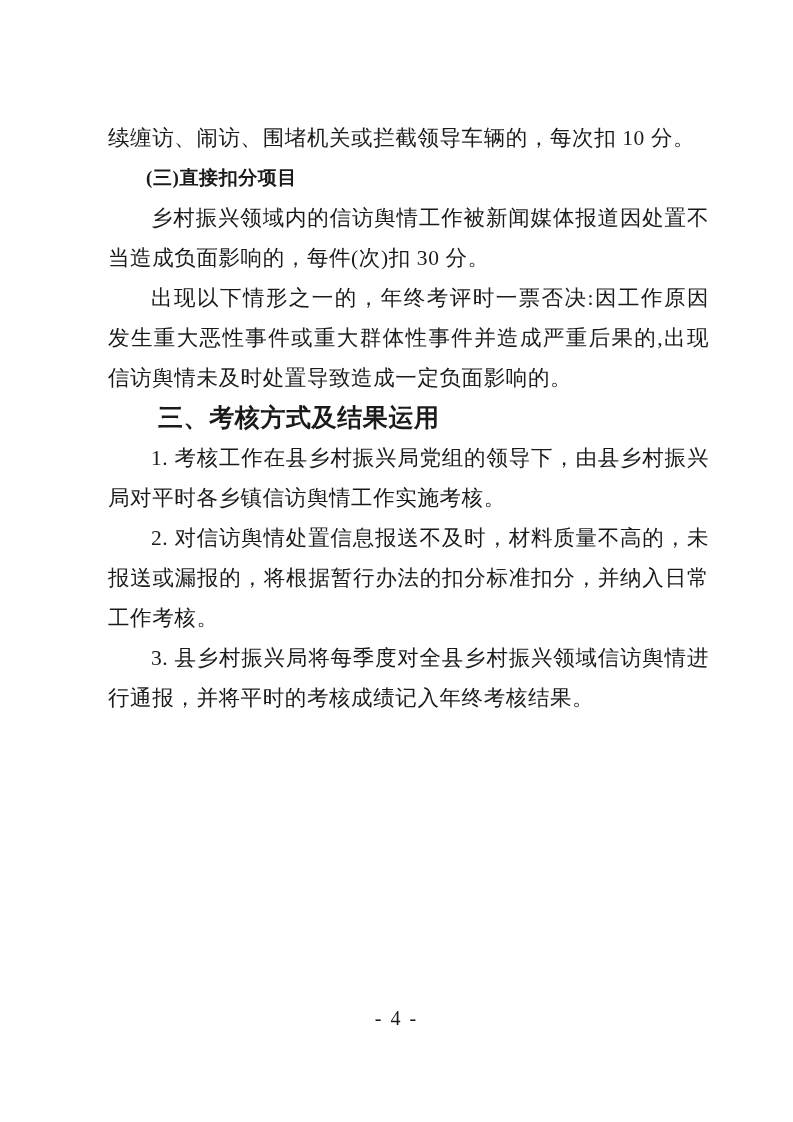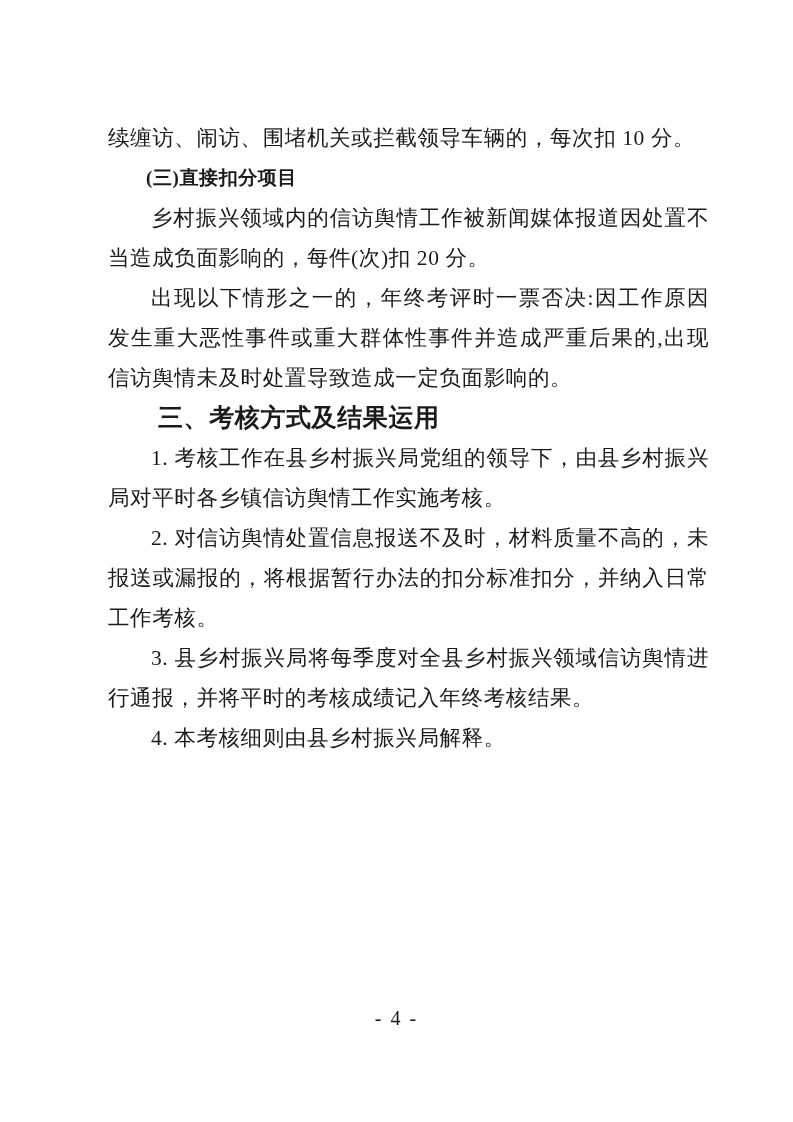"乡村振兴领域内的信访舆情工作被新闻媒体报道因处置不当造成负面影响的，每件(次)扣" p.para { text: 20 -> 30 }
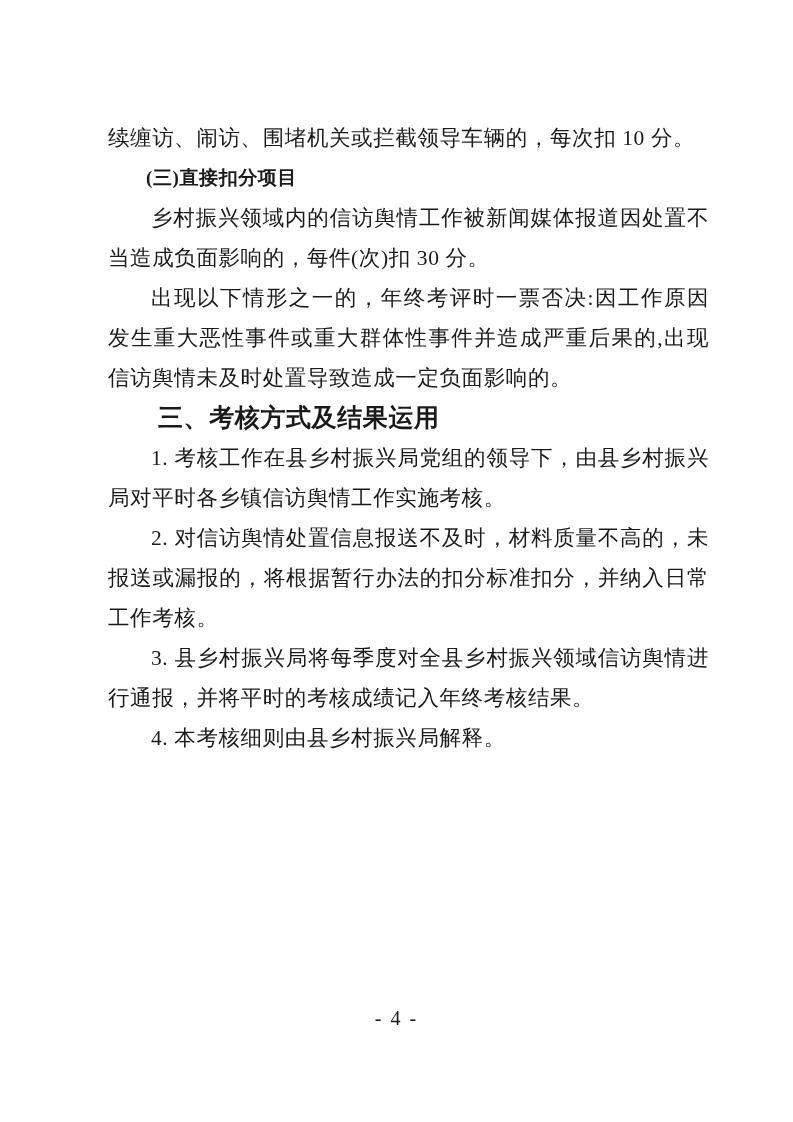"4. 本考核细则由县乡村振兴局解释。" p.para { html: <p>4. 本考核细则由县乡村振兴局解释。</p> -> none }
